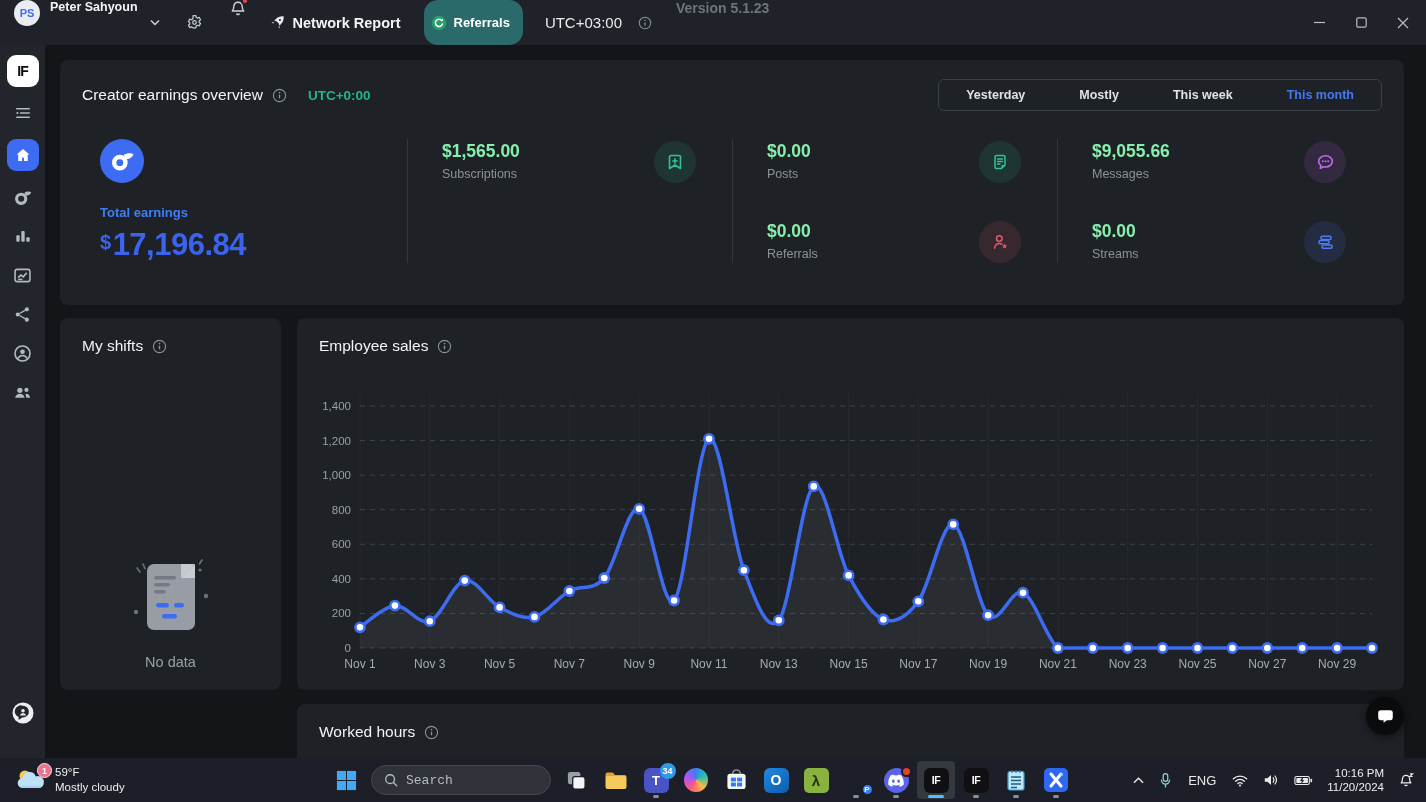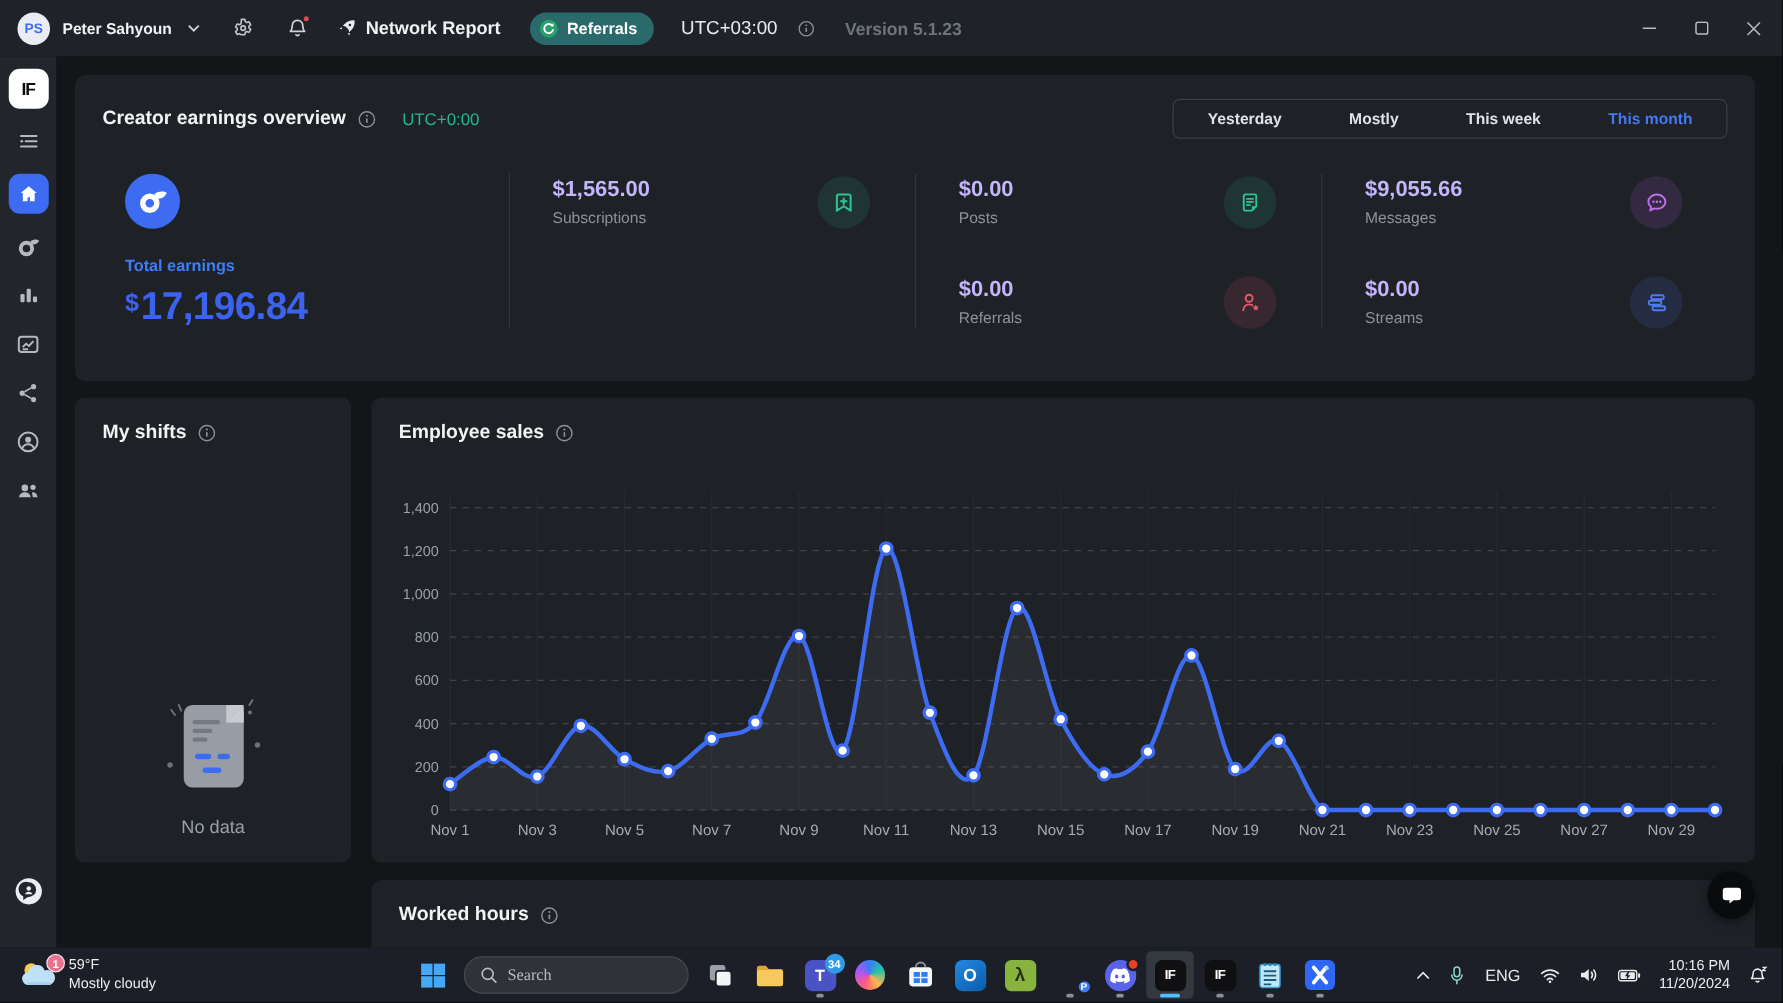"PS" .titlebar { align-items: center -> none }
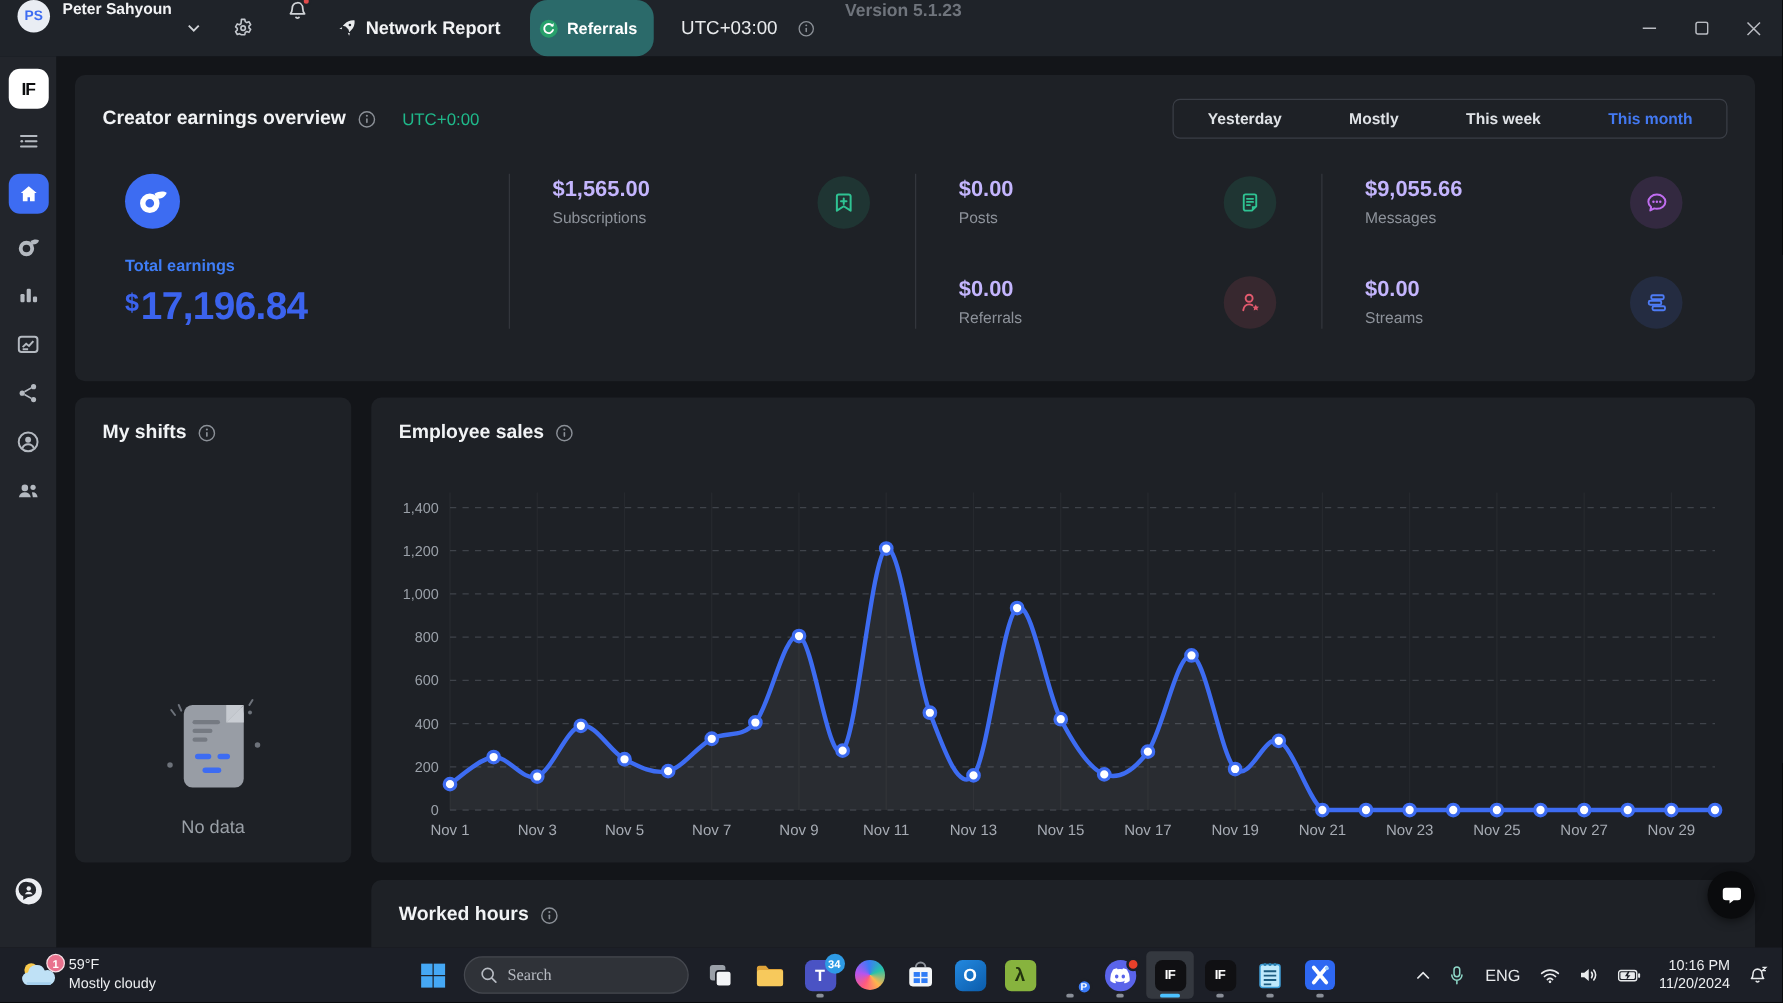"Creator earnings overview" .card-title { font-weight: 700 -> 400 }
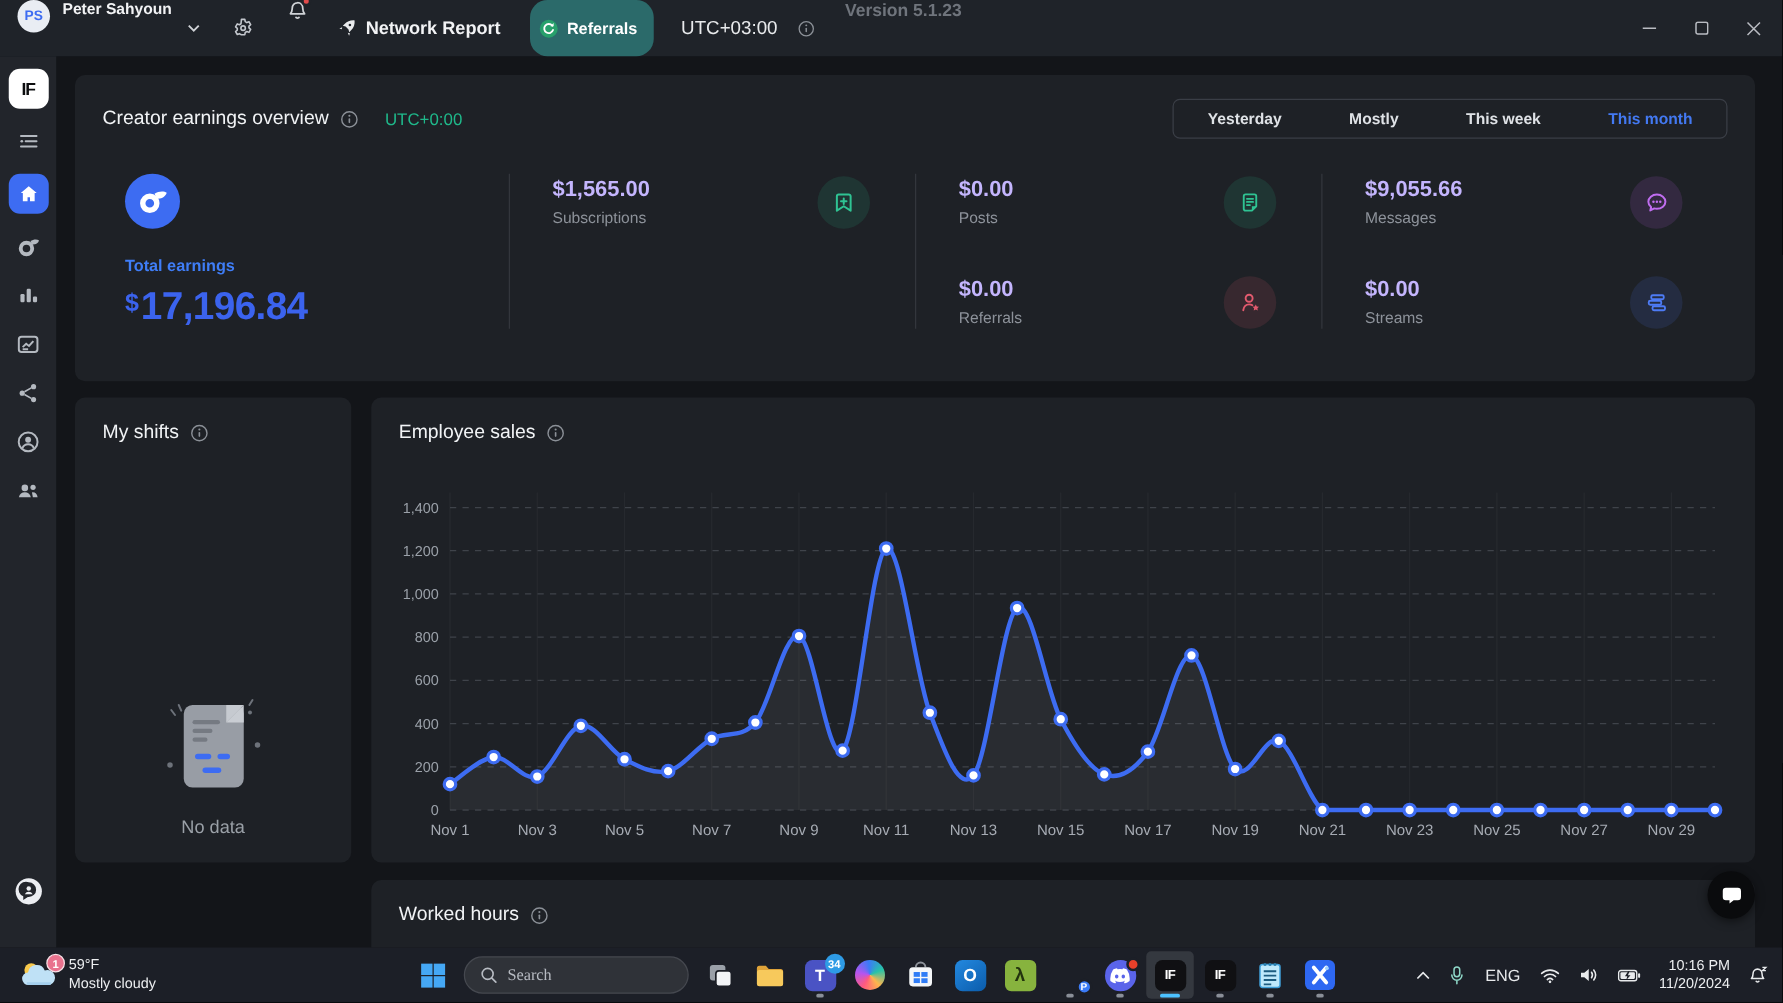"UTC+0:00" .utc-green { font-weight: 400 -> 700 }
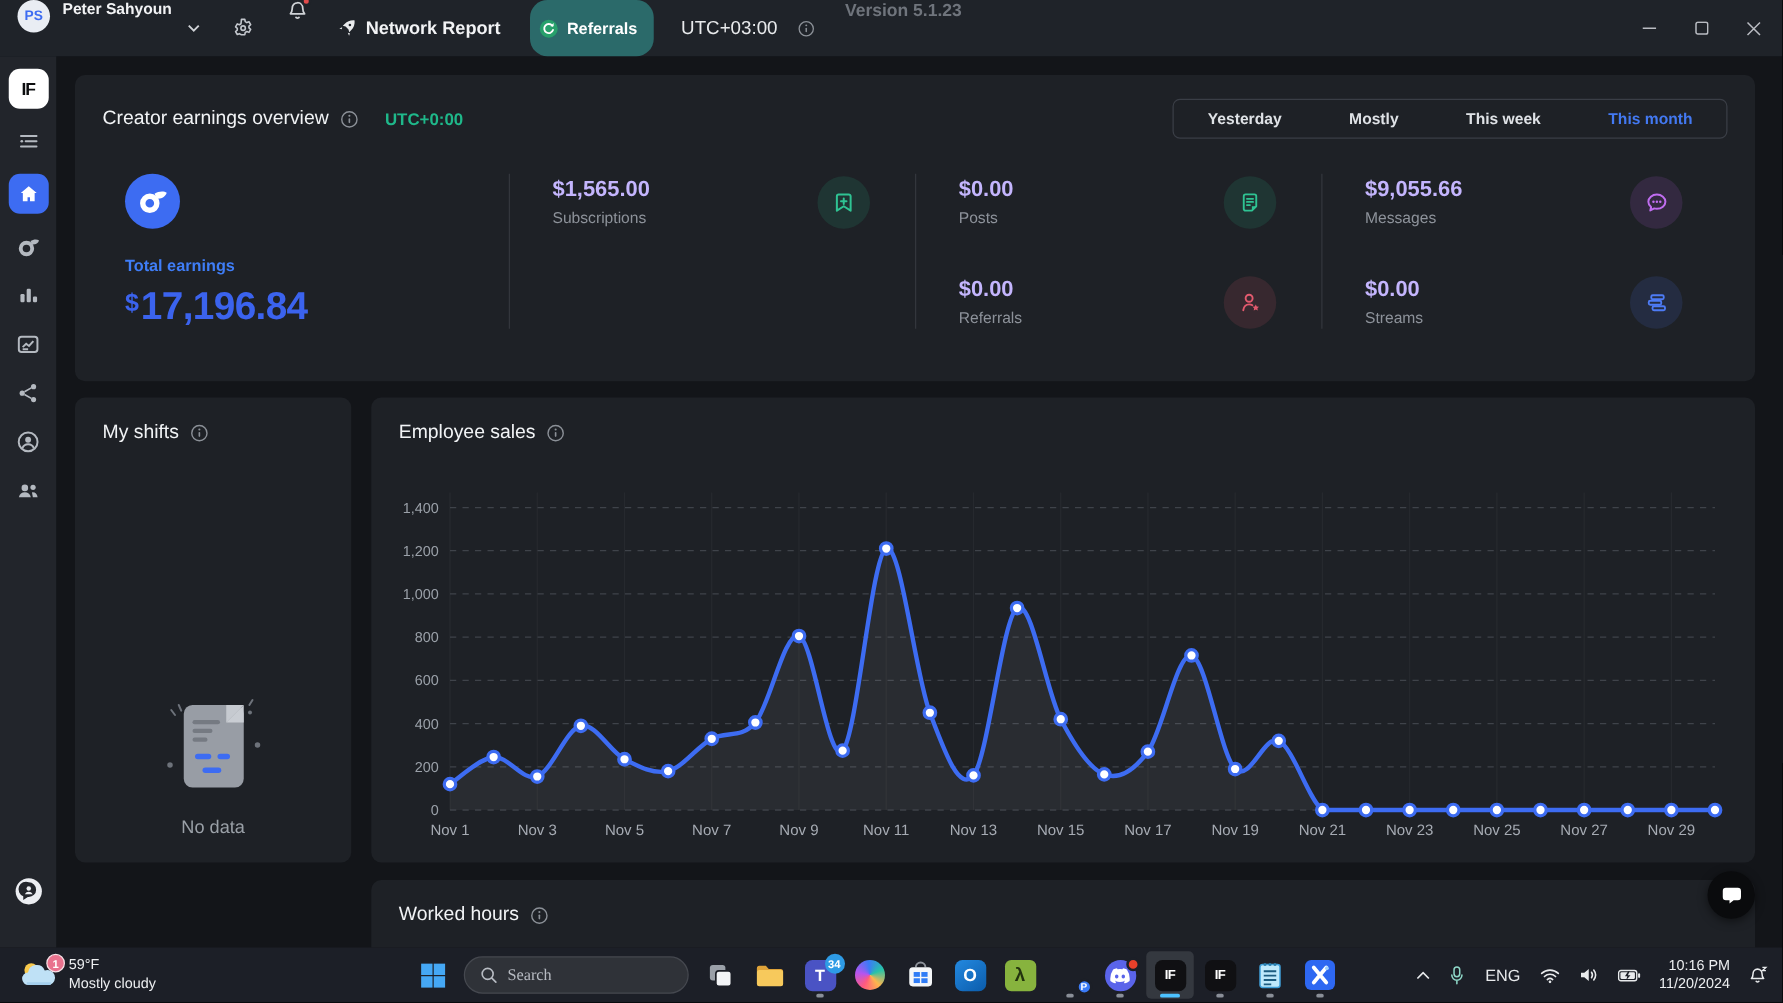"$1,565.00" .sv { color: #c4b5fd -> #86efac }
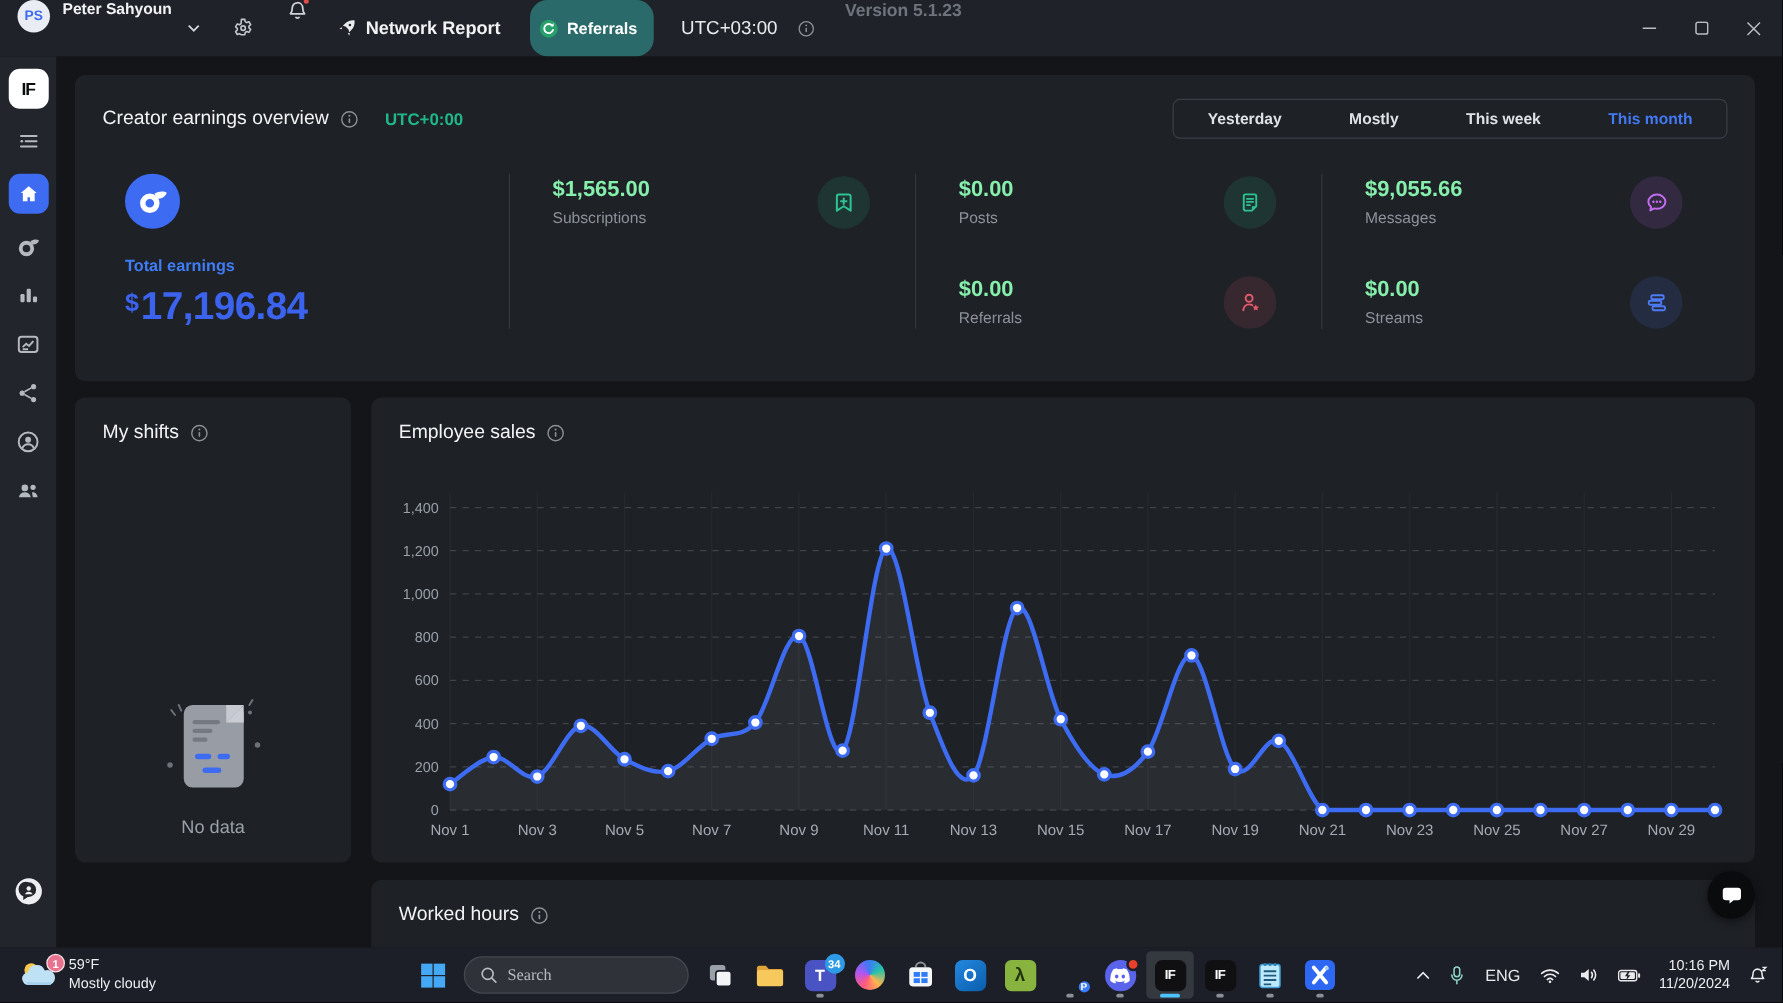"Search" .searchbox input { font-family: Liberation Serif, serif -> Liberation Mono, monospace }
